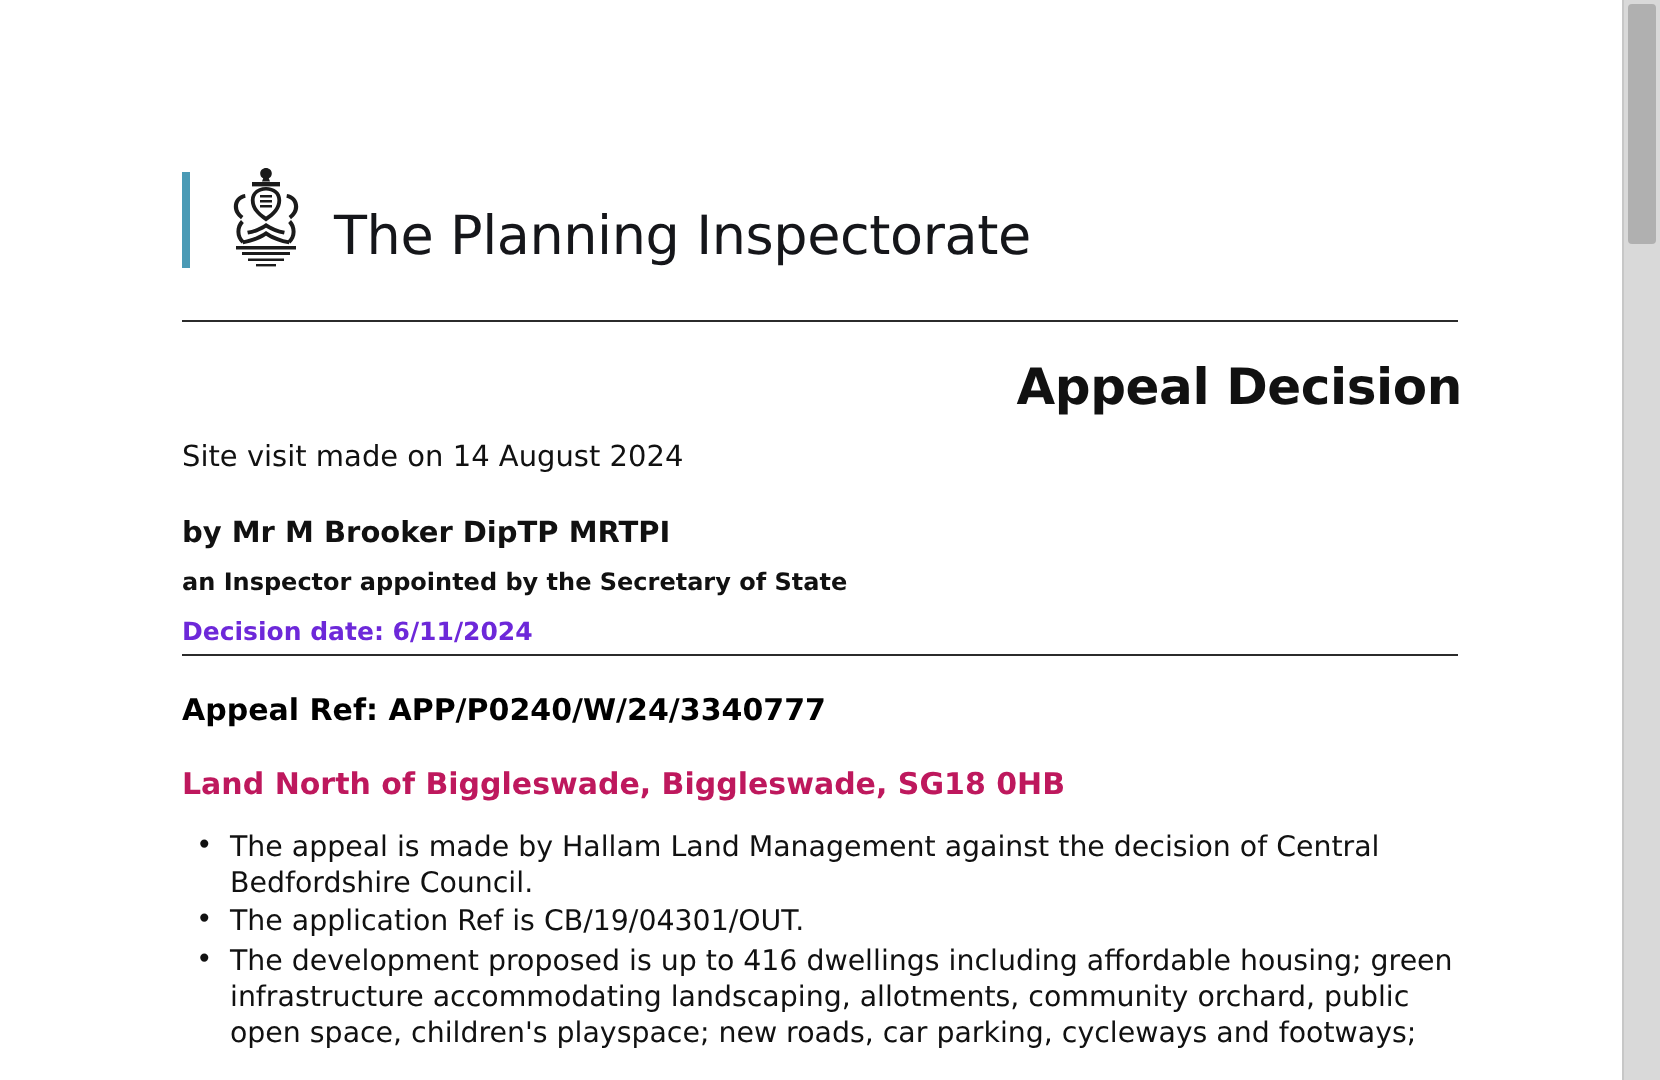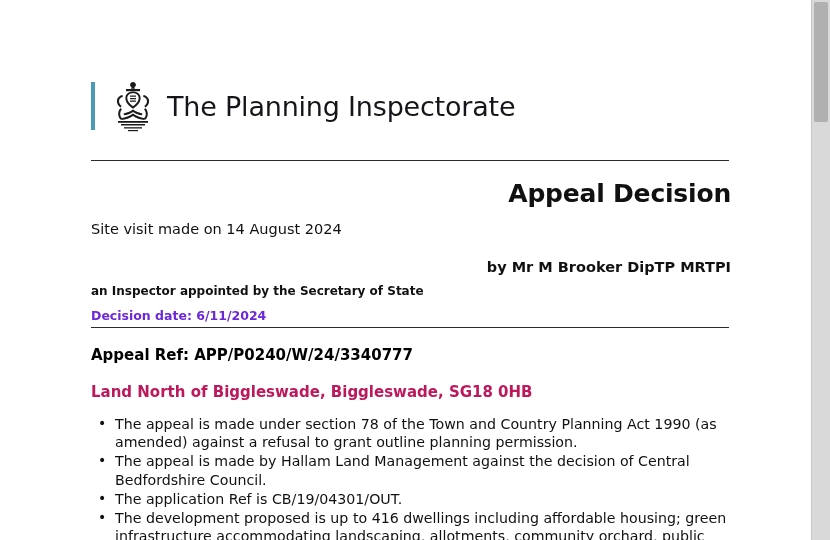"The Planning Inspectorate" .masthead { align-items: center -> flex-end }
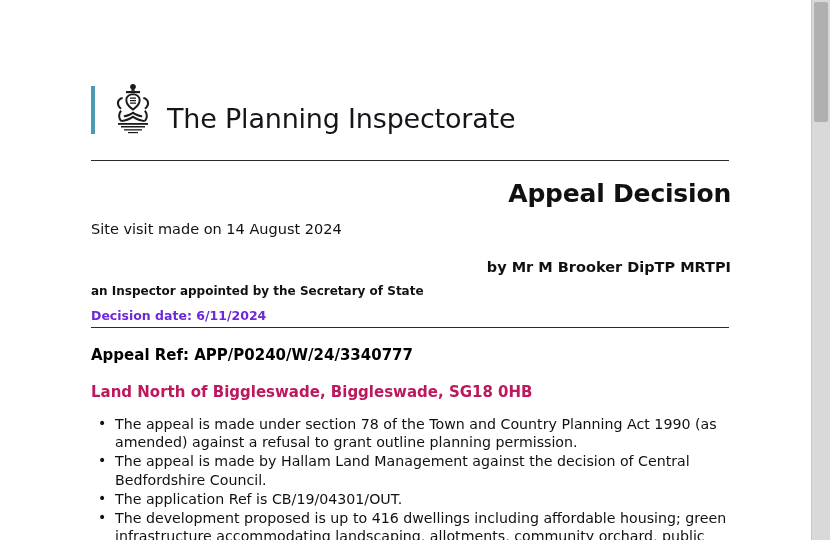"by Mr M Brooker DipTP" p.byline { text-align: right -> none }
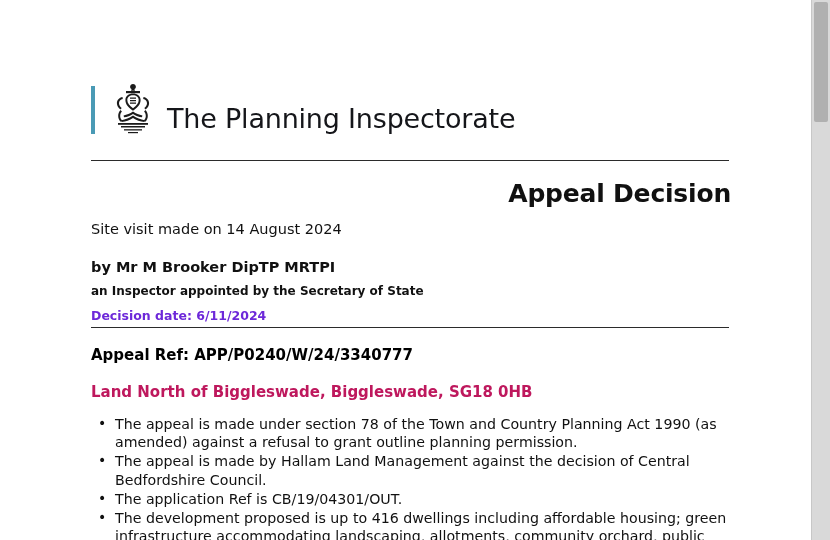"The appeal is made under" li { html: <li>The appeal is made under section 78 of the Town and Country Planning Act 1990 (as amended) against a refusal to grant outline planning permission.</li> -> none }
